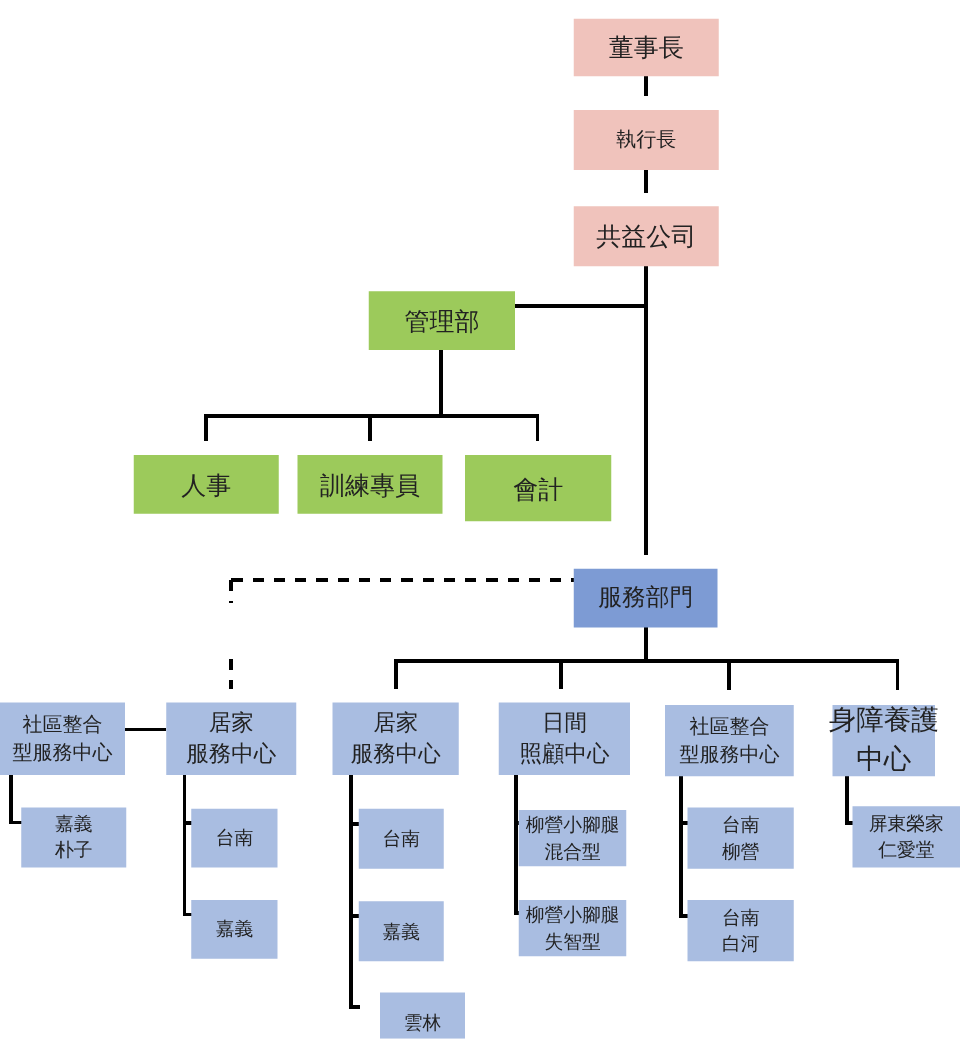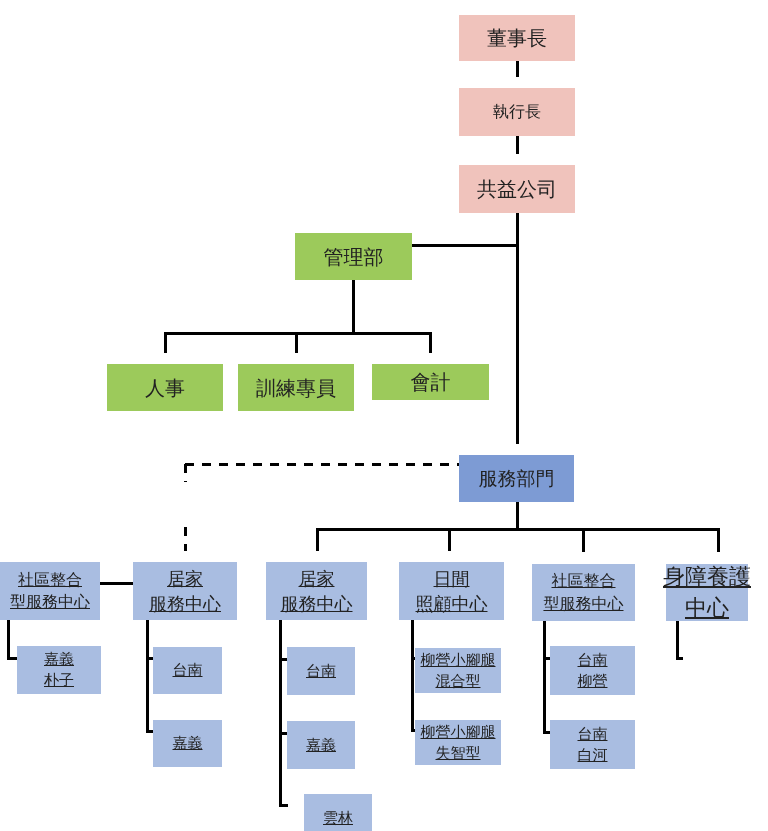"會計" div.node { height: 36px -> 53px }
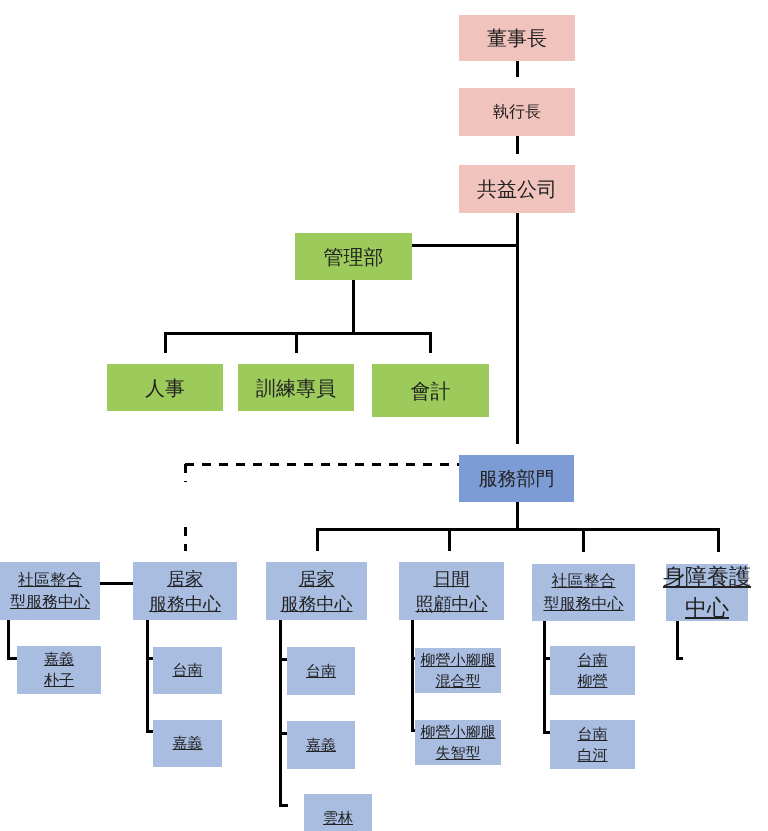"社區整合" .lightblue { text-decoration: underline -> none }
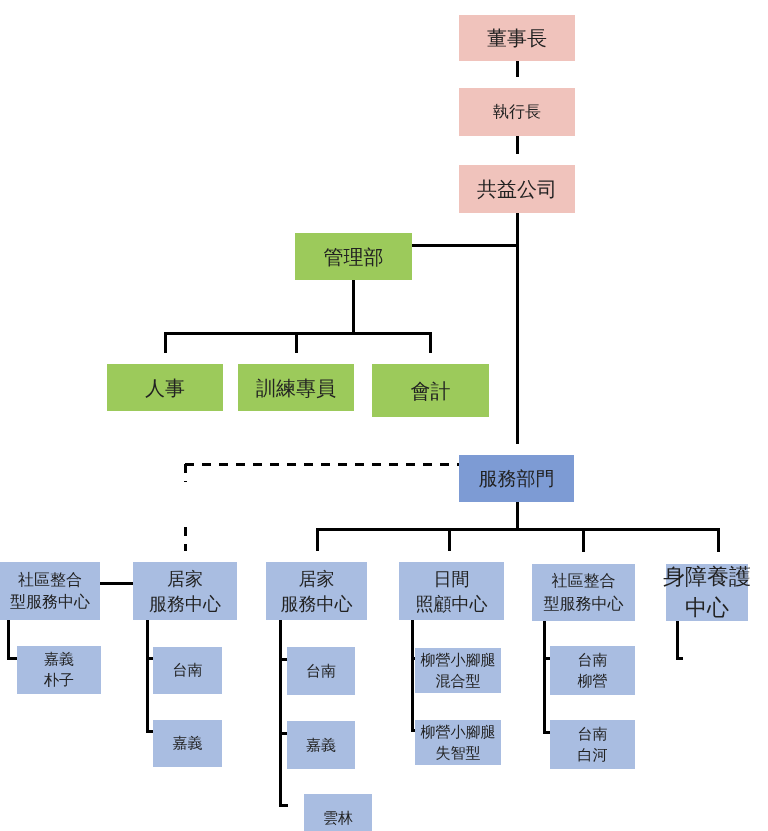"屏東榮家" div.node { html: none -> <div> <span>屏東榮家</span> <span>仁愛堂</span> </div> }
